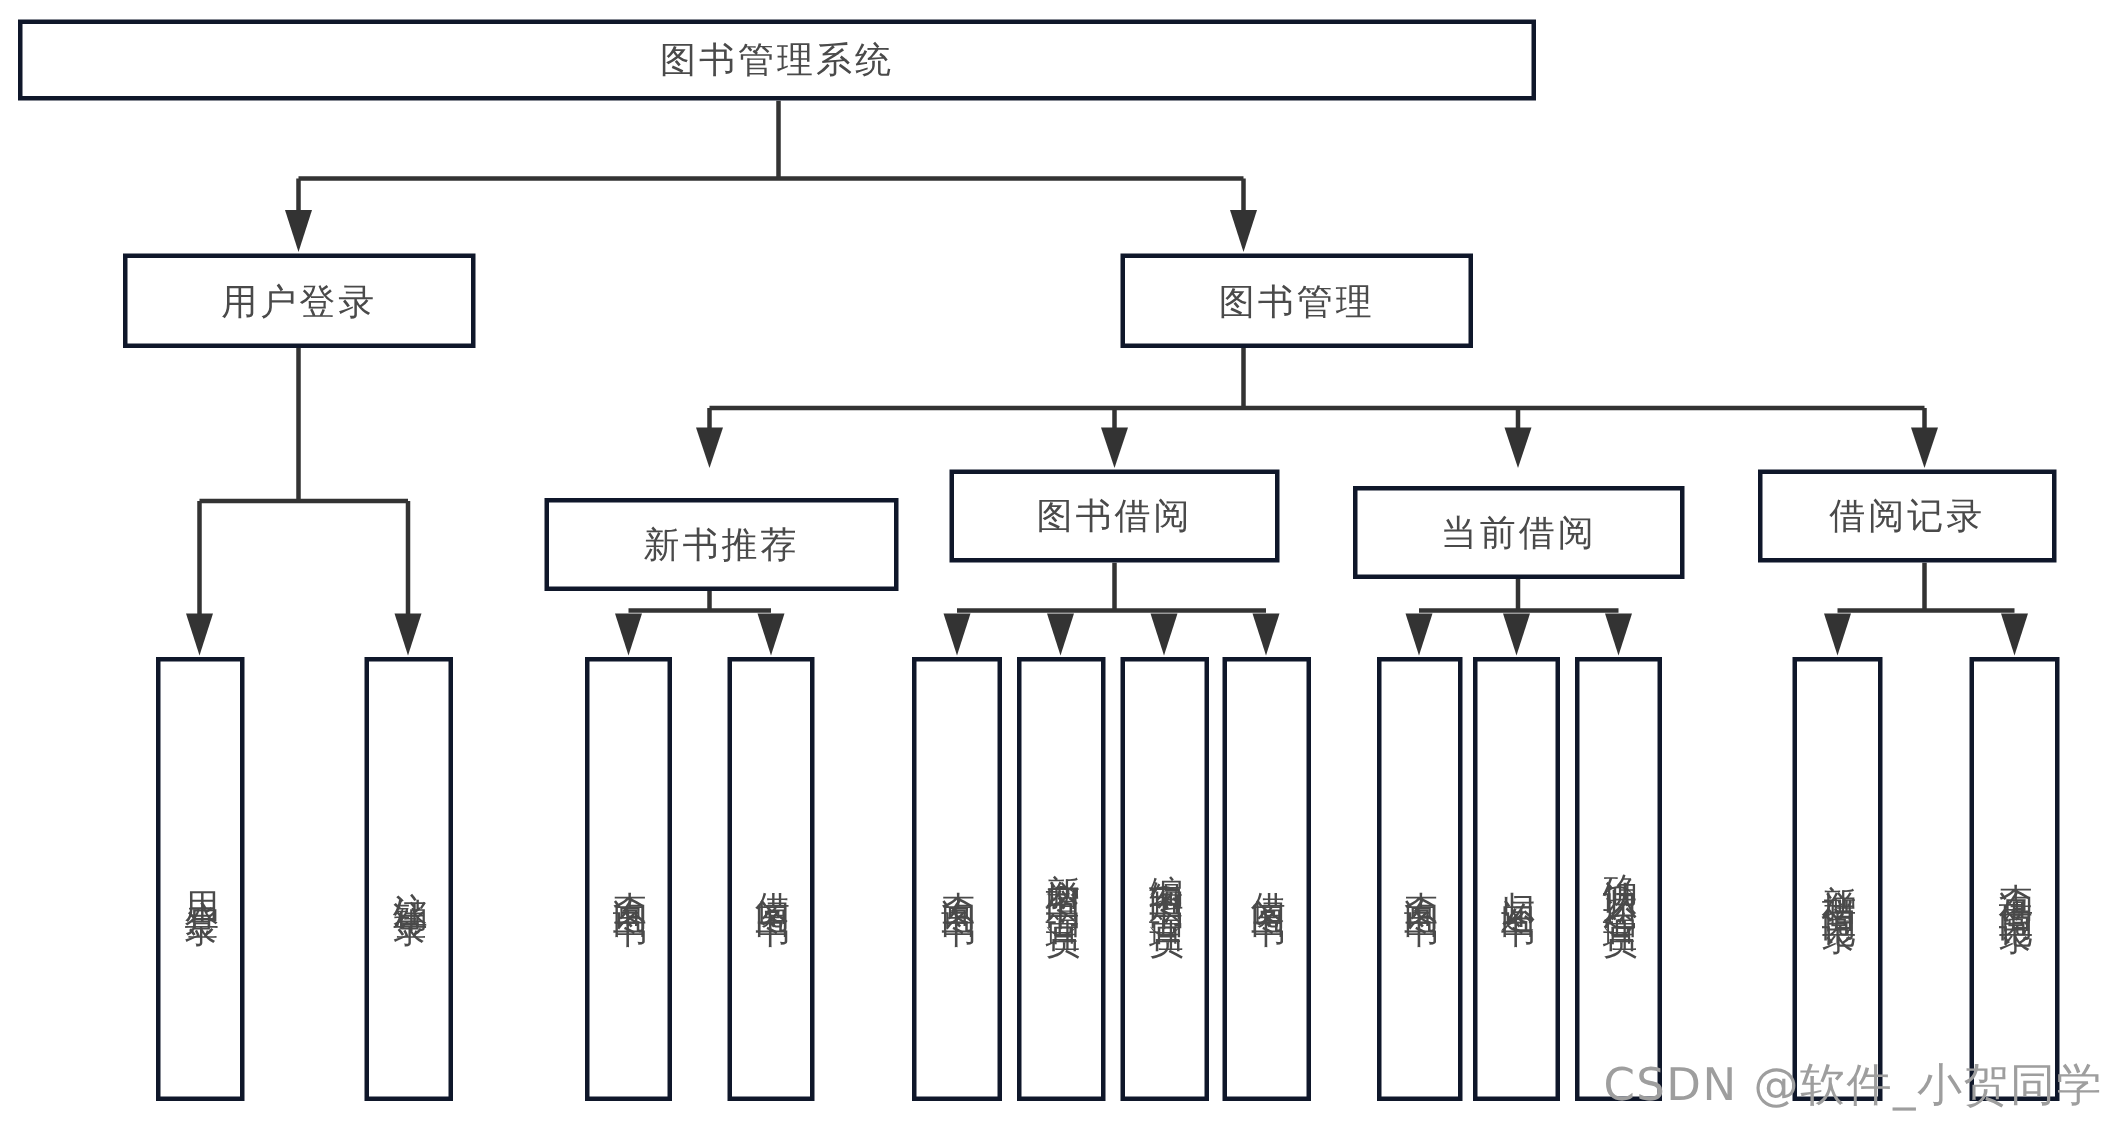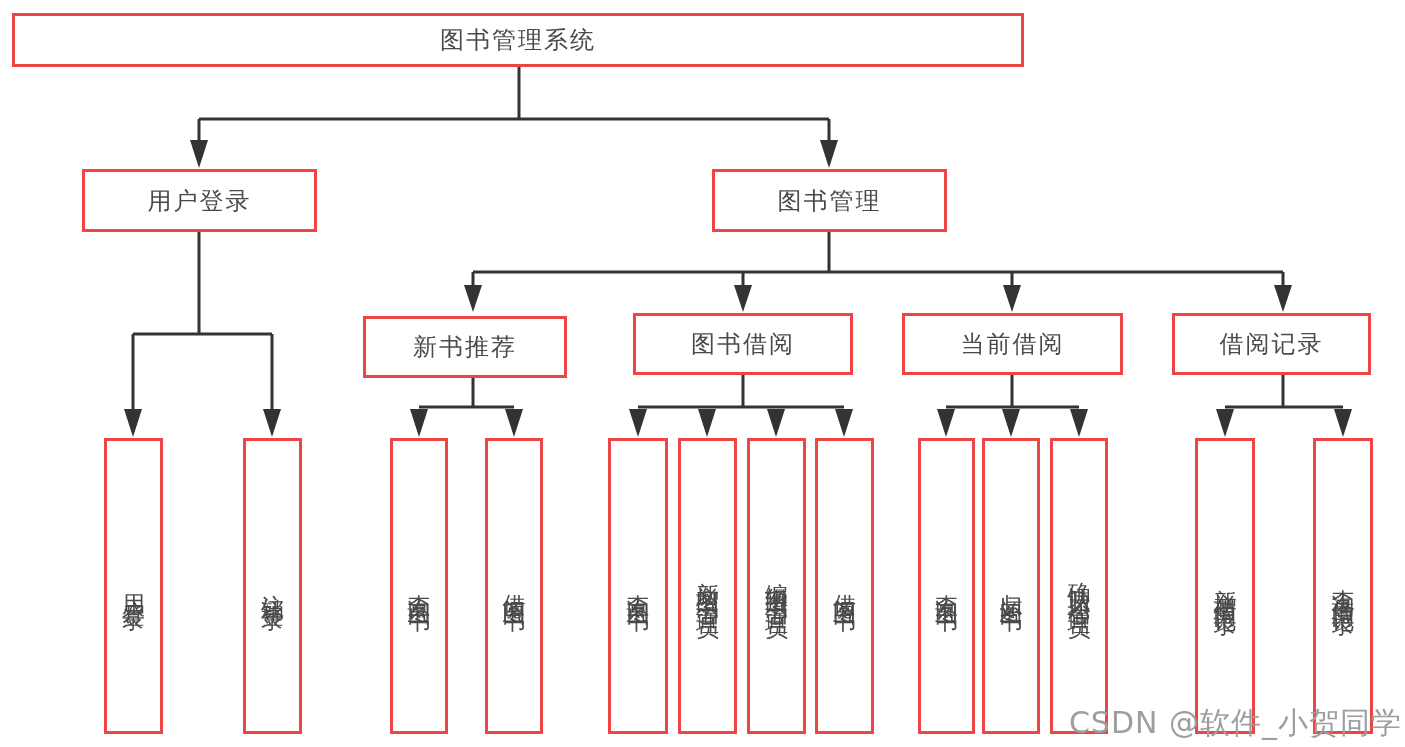"图书管理系统" .box { border: 3px solid #ef4444 -> 3px solid #0f172a }
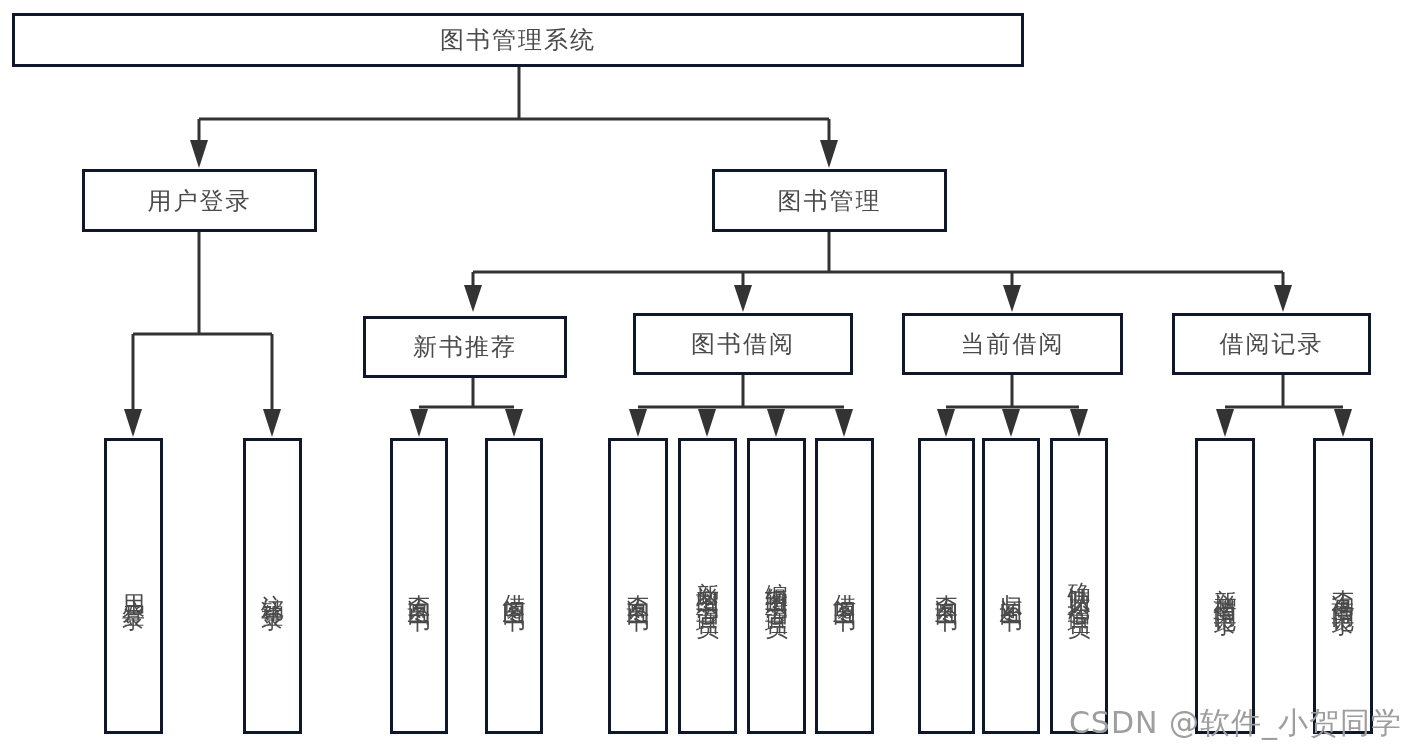"图书管理" div.box { left: 712px -> 747px }
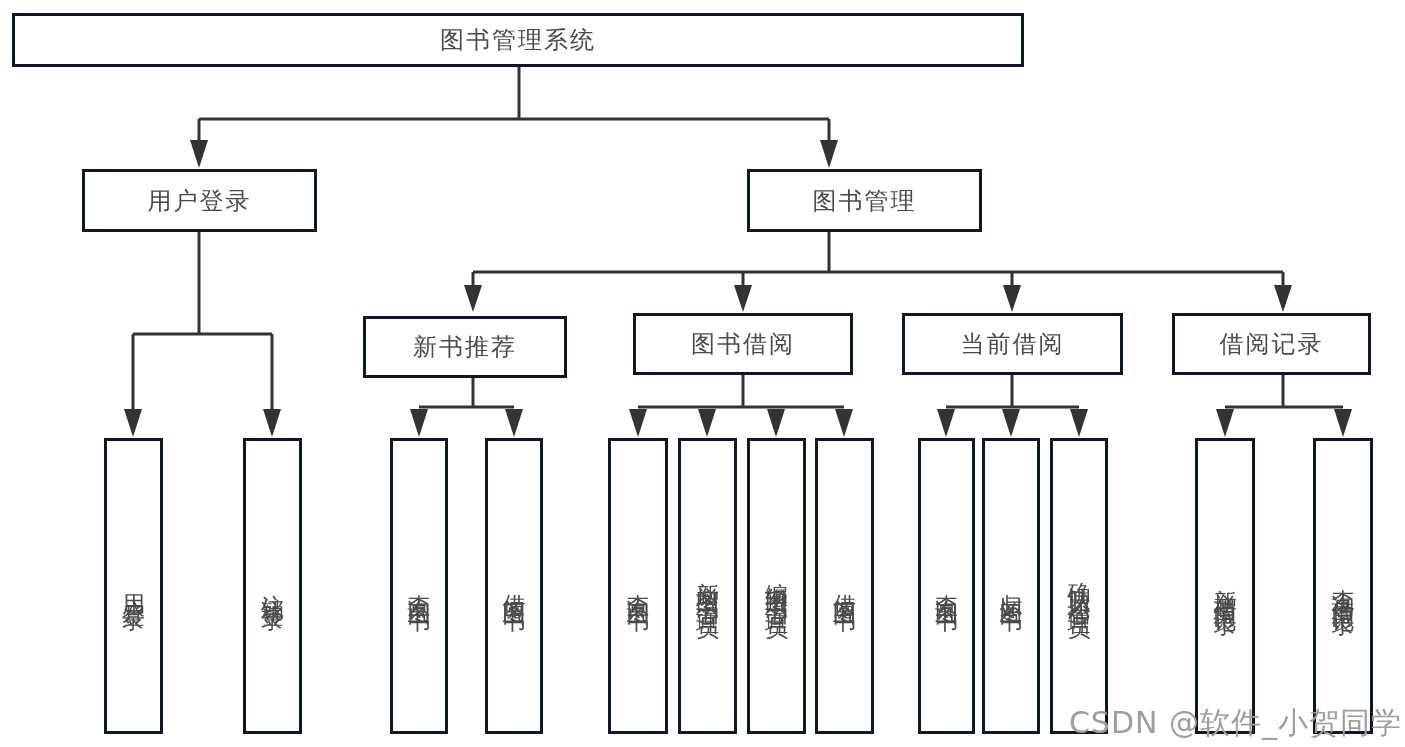"新书推荐" div.box { top: 316px -> 332px; width: 204px -> 236px }
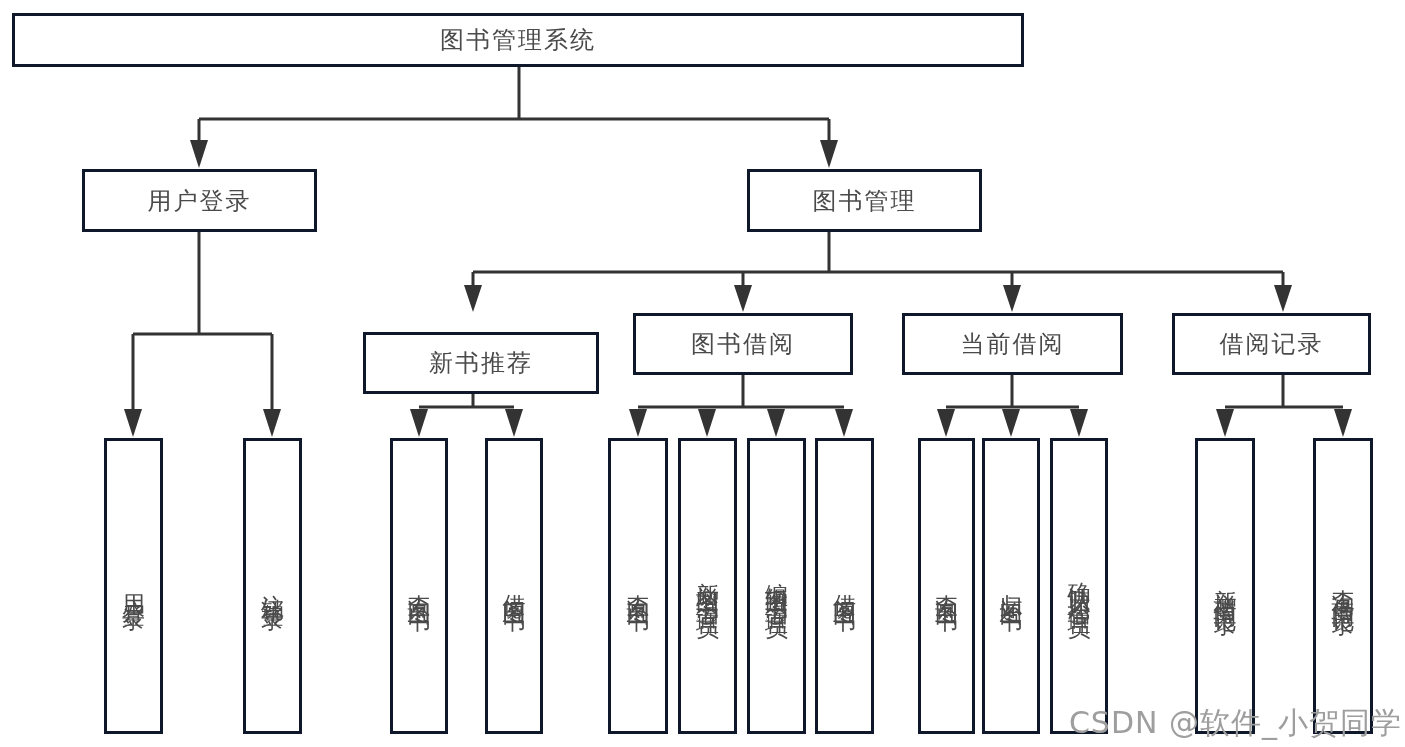"当前借阅" div.box { top: 313px -> 324px }
